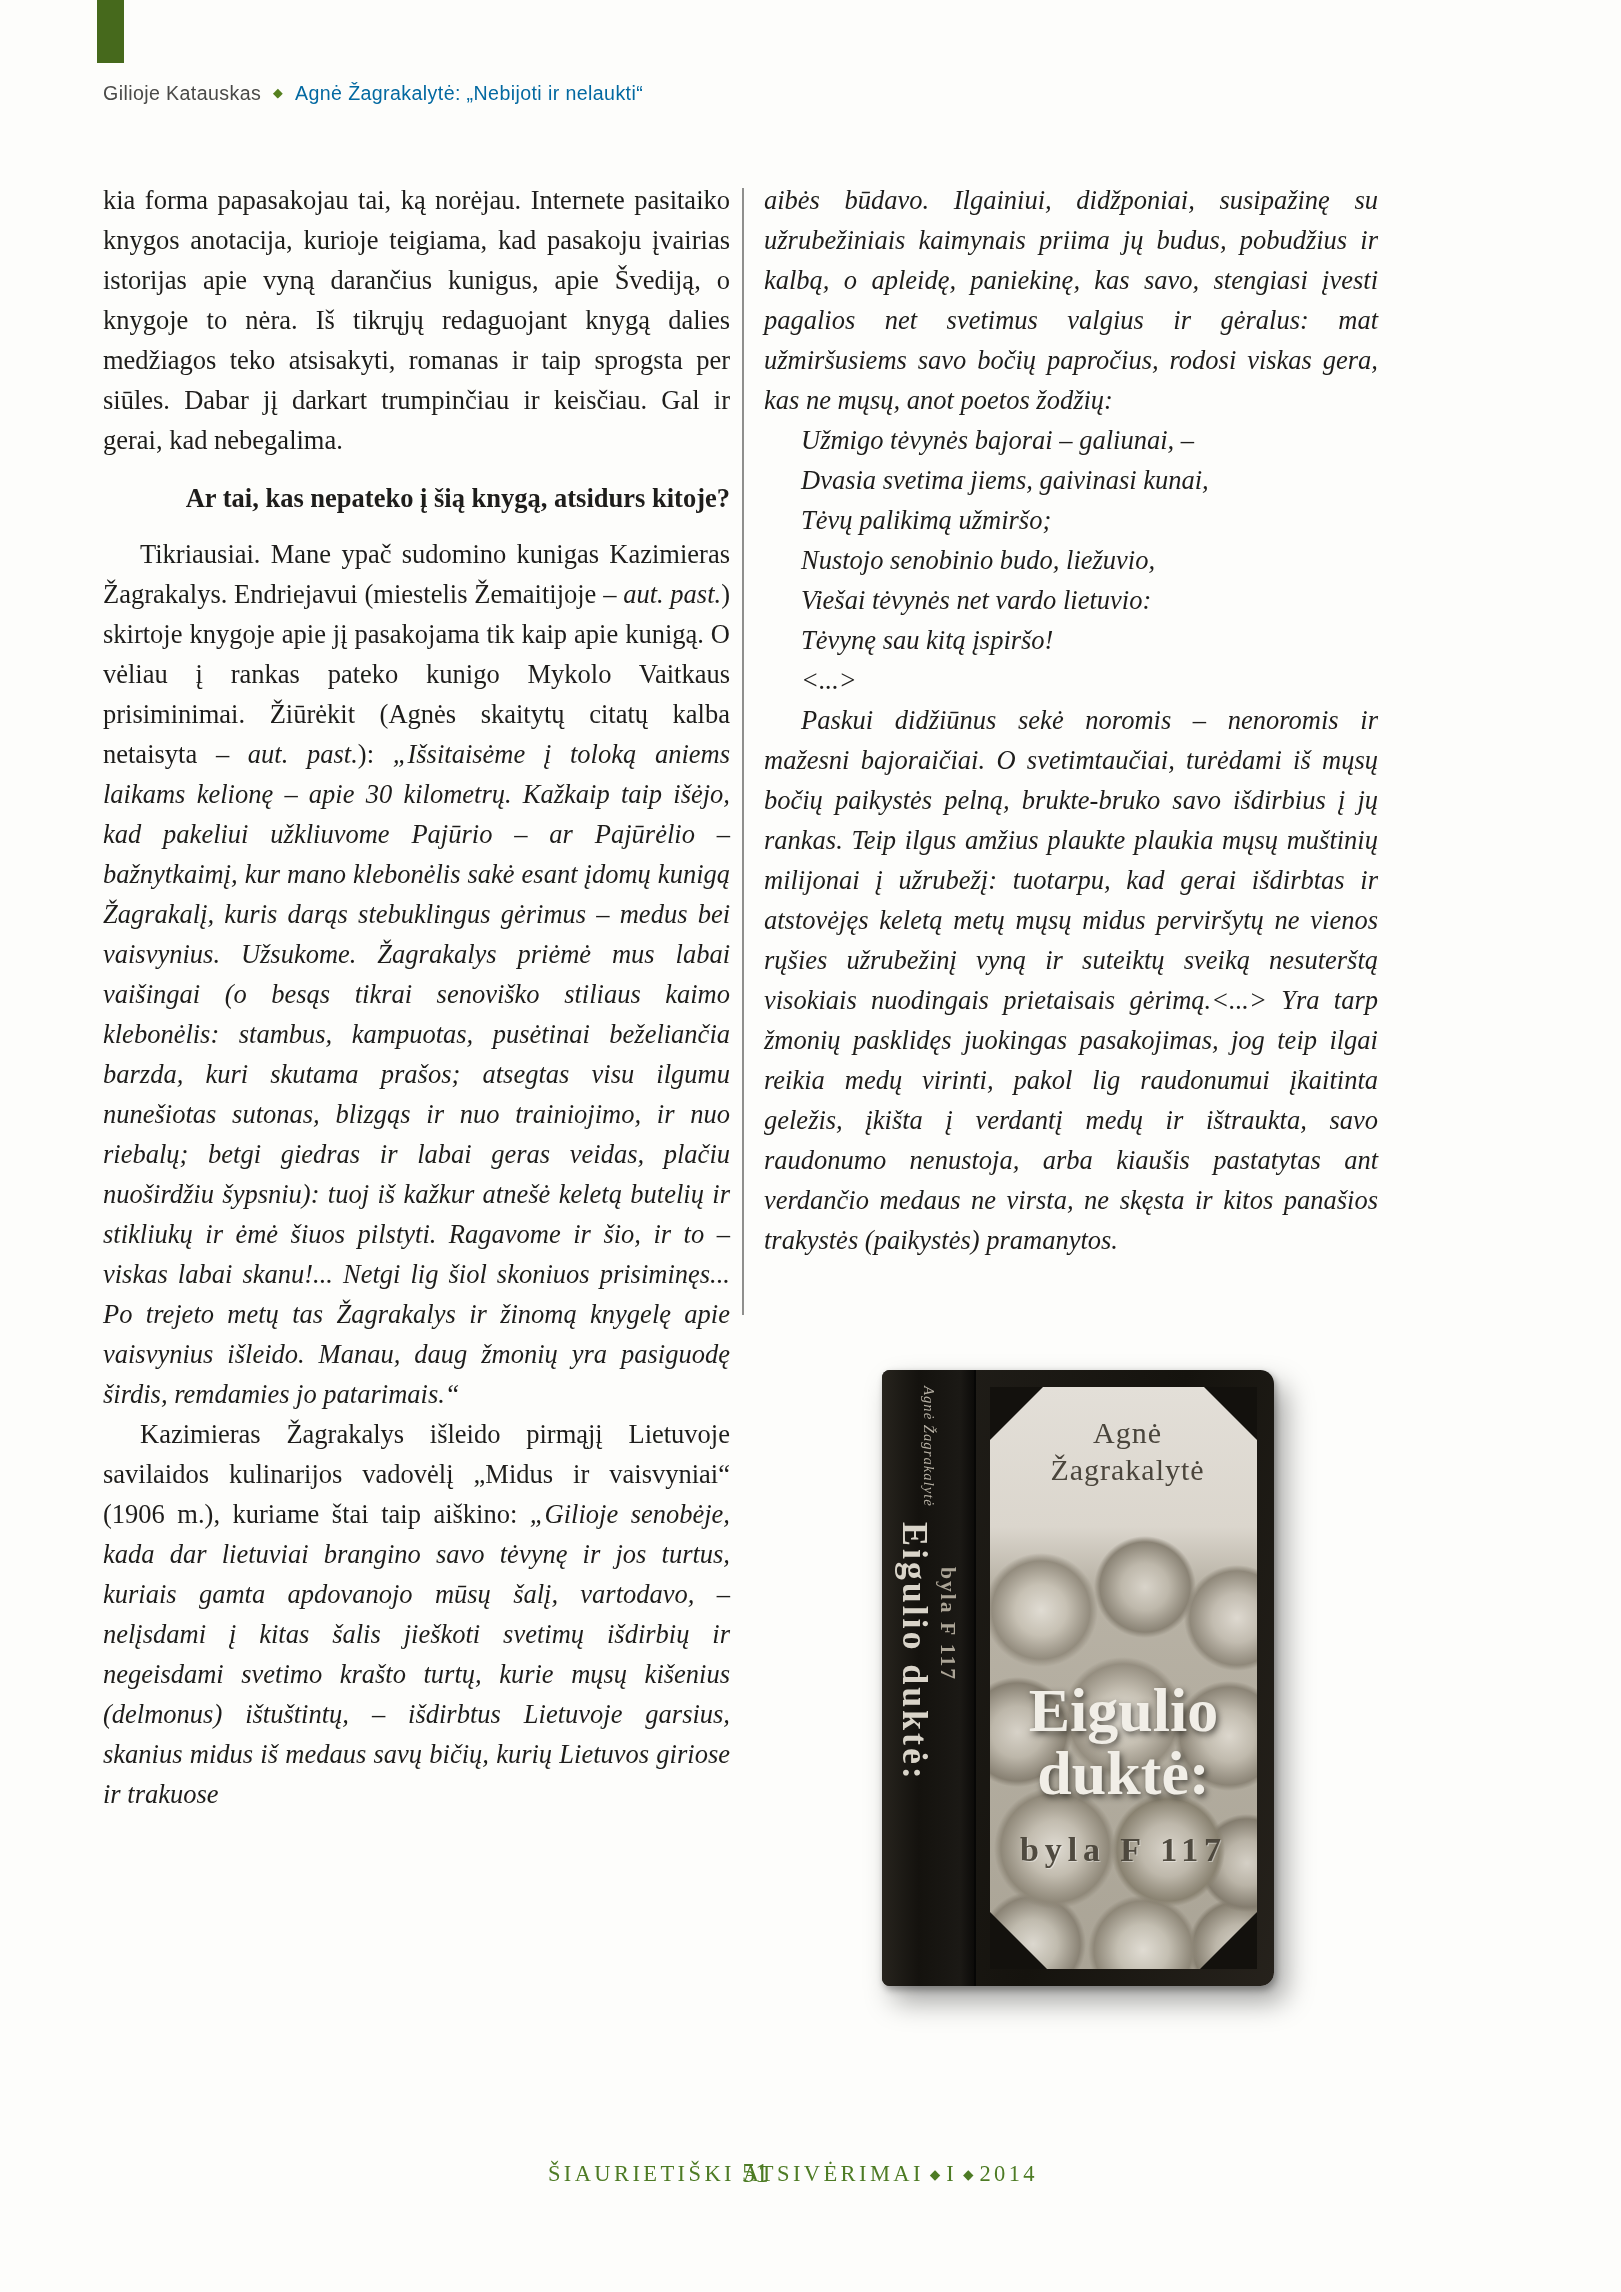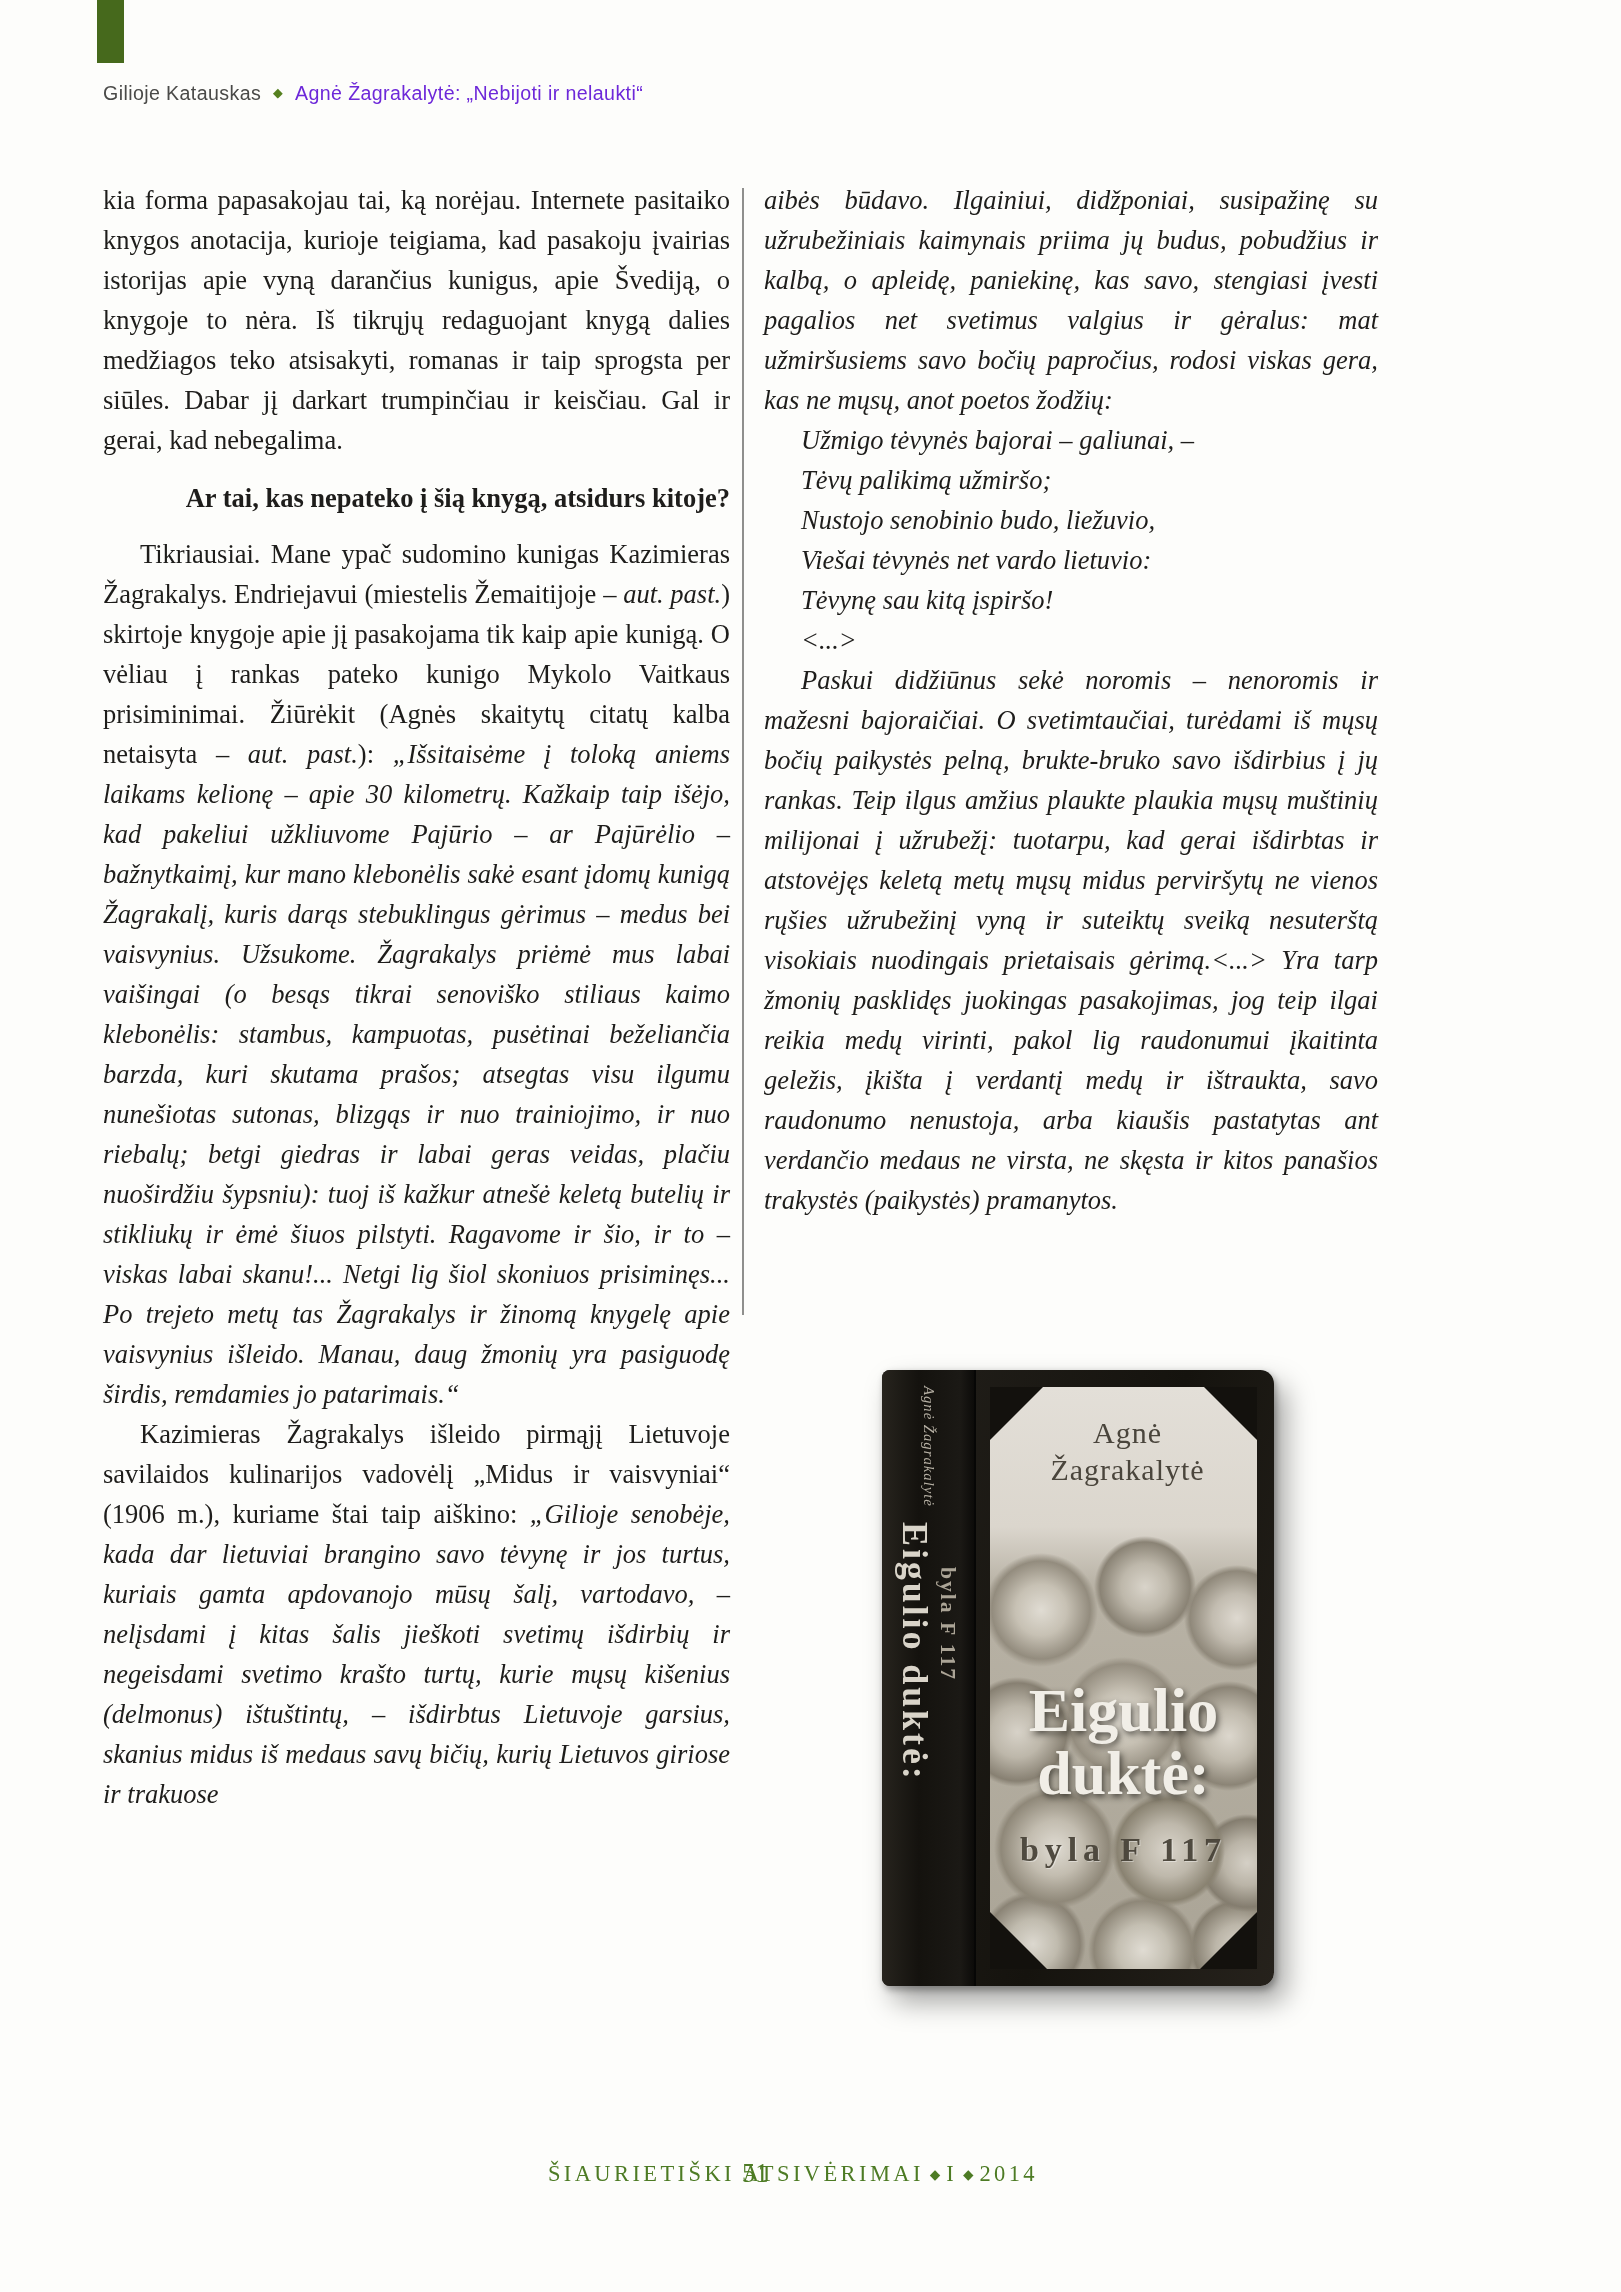"Agnė Žagrakalytė: „Nebijoti ir nelaukti“" .rh-title { color: #6d28d9 -> #0369a1 }
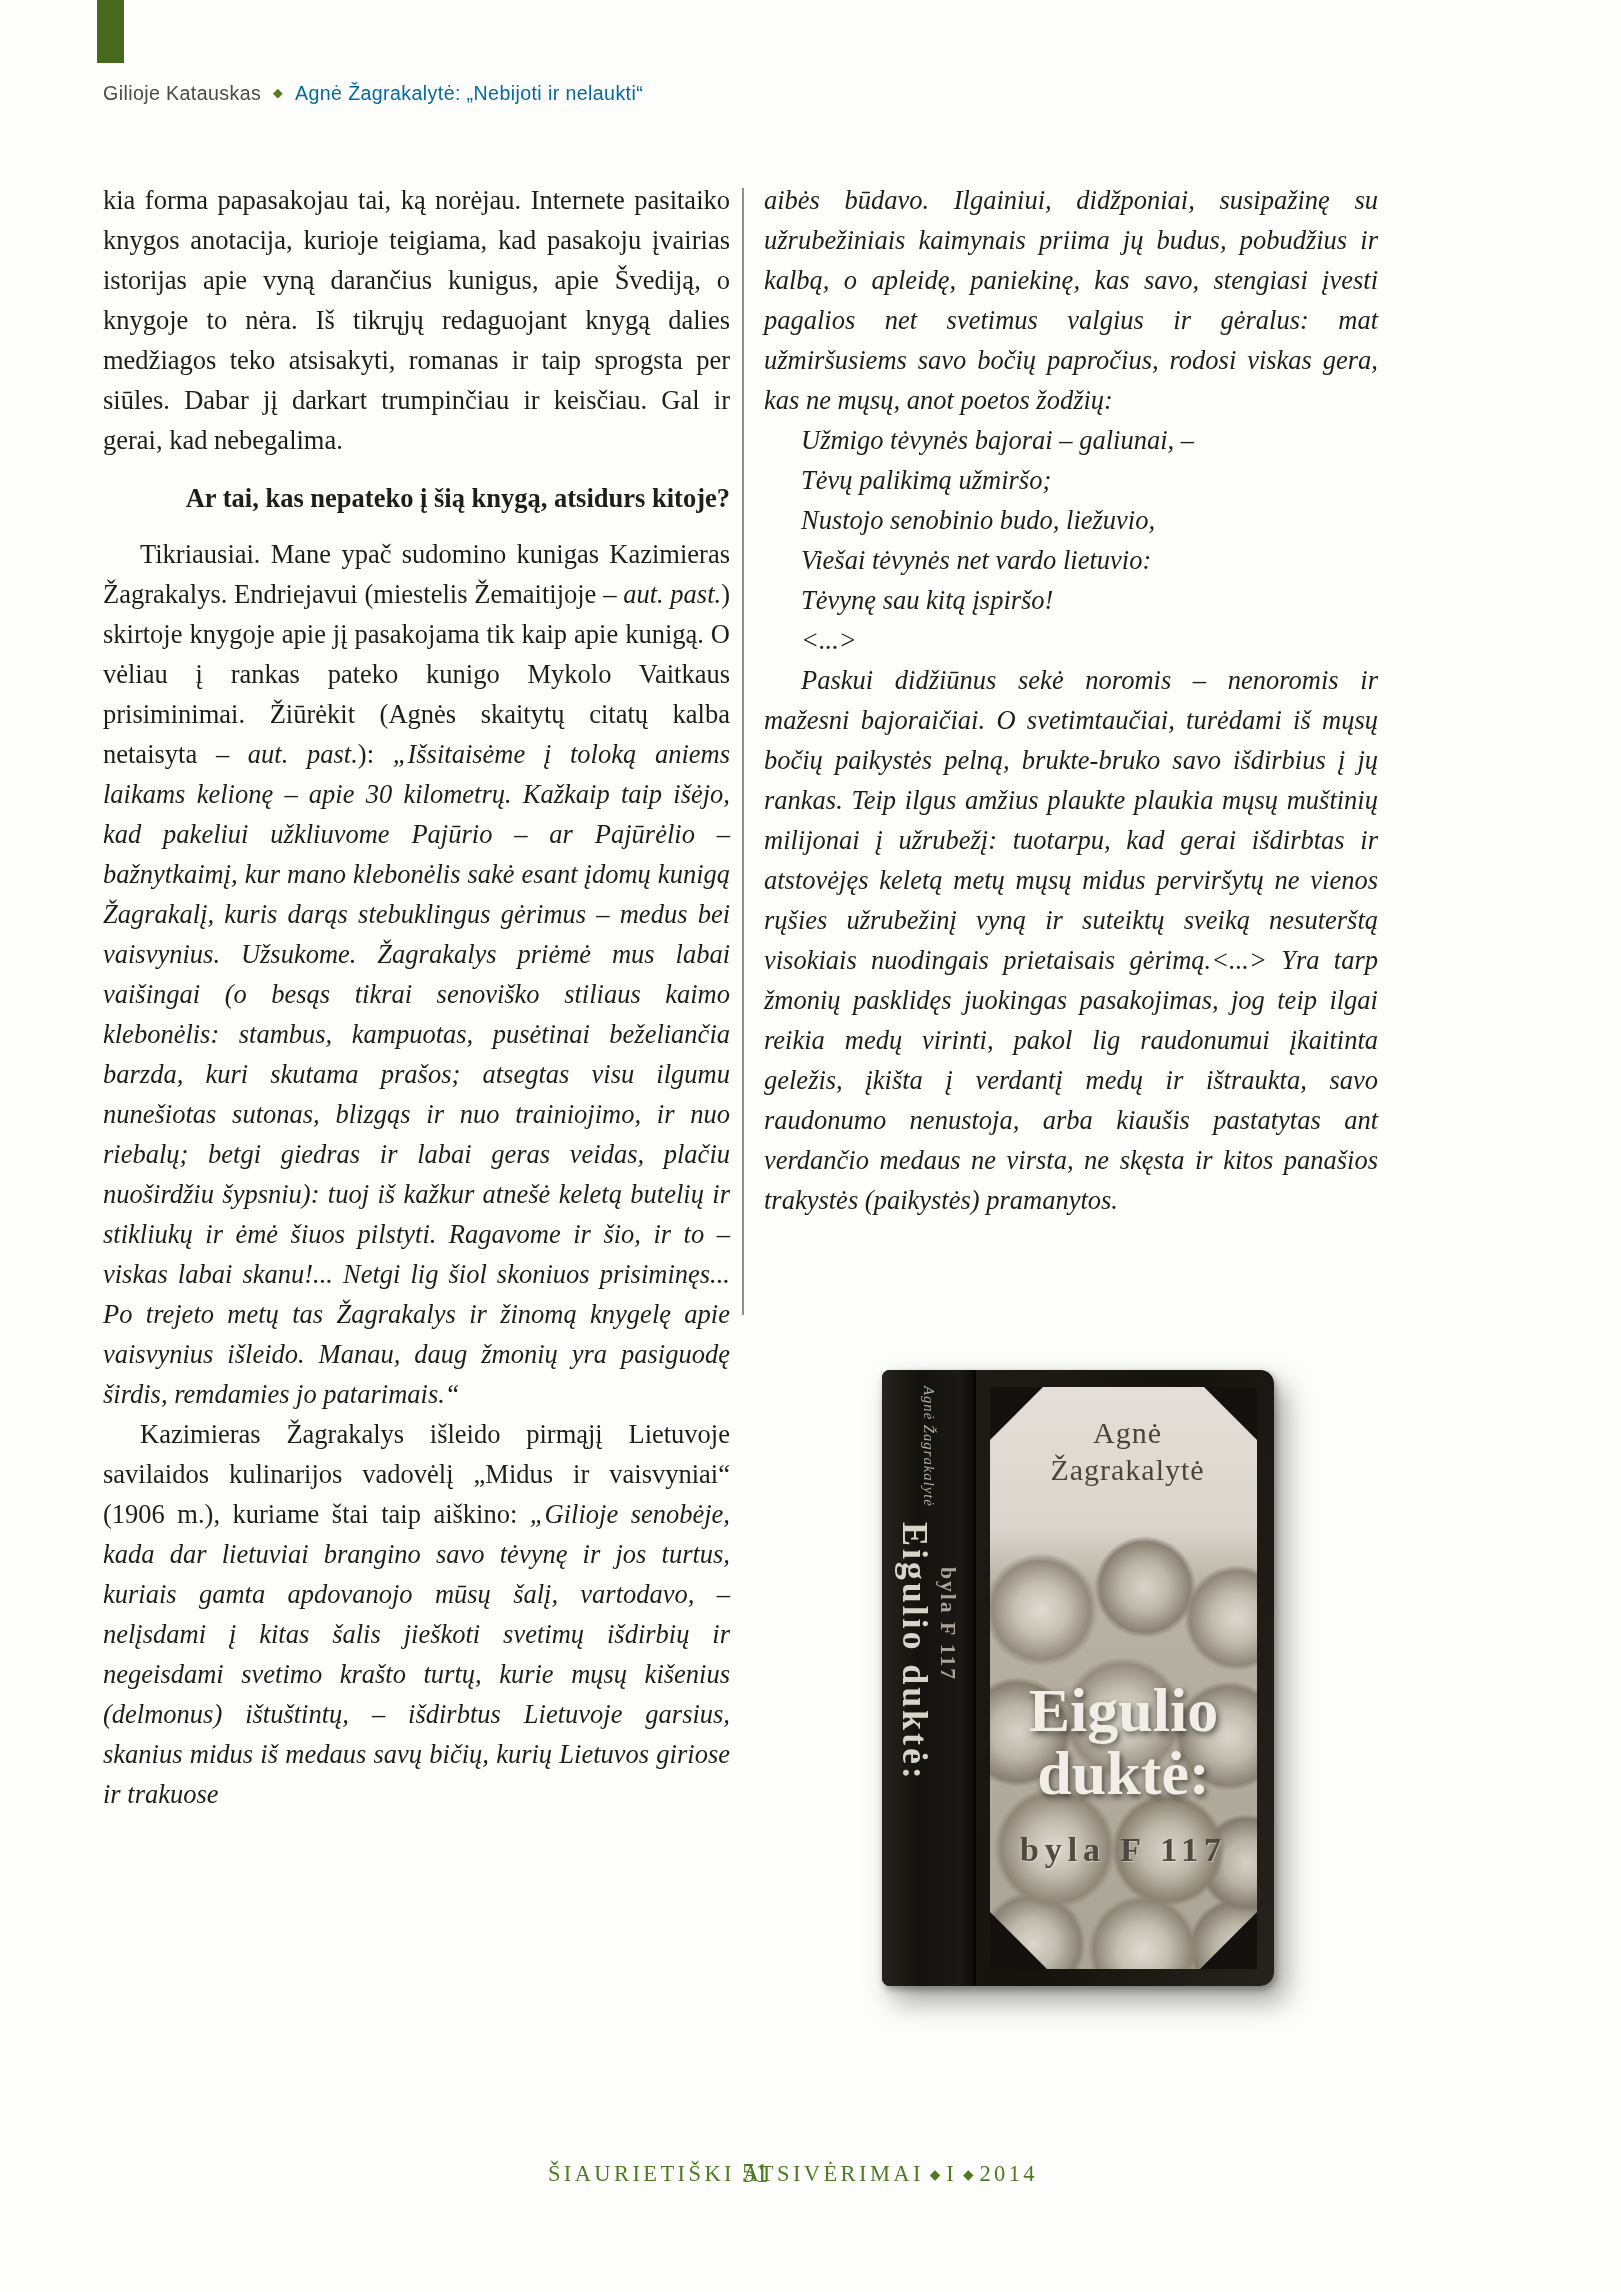"Dvasia svetima jiems, gaivinasi kunai," div.poem-line { html: none -> <div>Dvasia svetima jiems, gaivinasi kunai,</div> }
